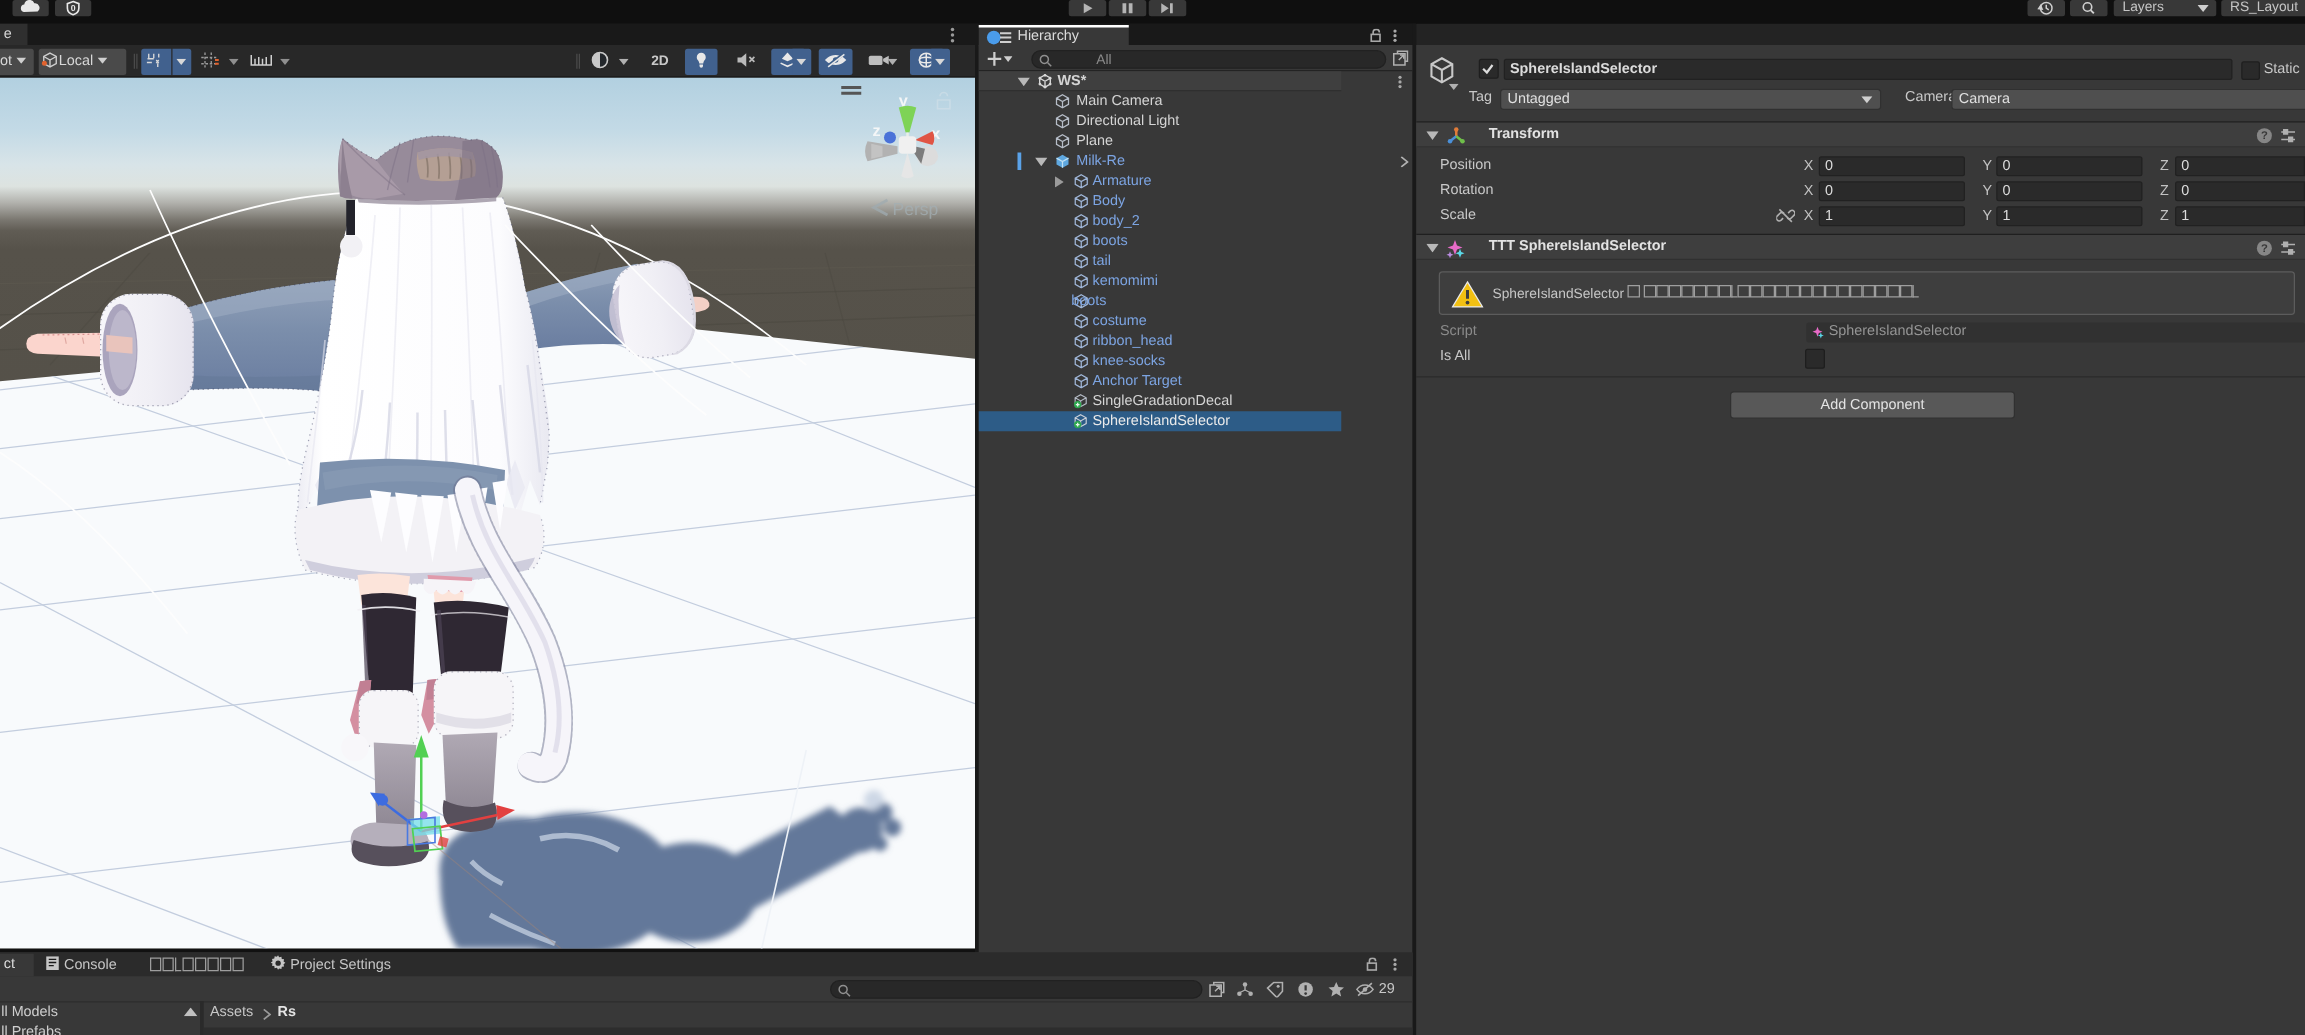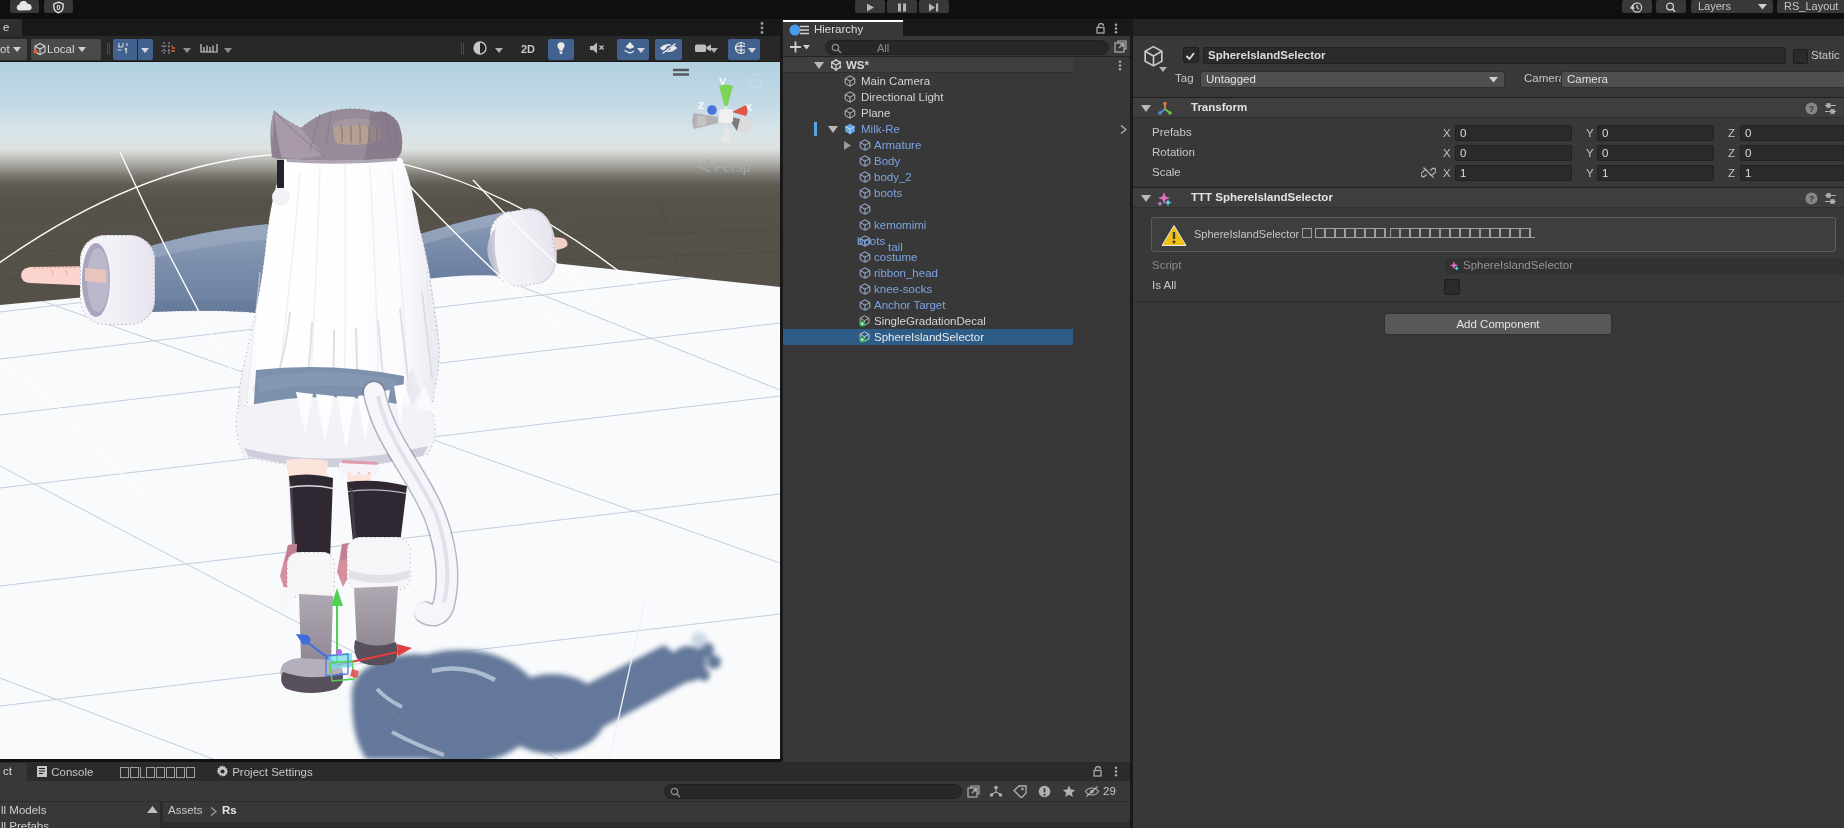"Prefabs" span.ilbl { text: Prefabs -> Position }
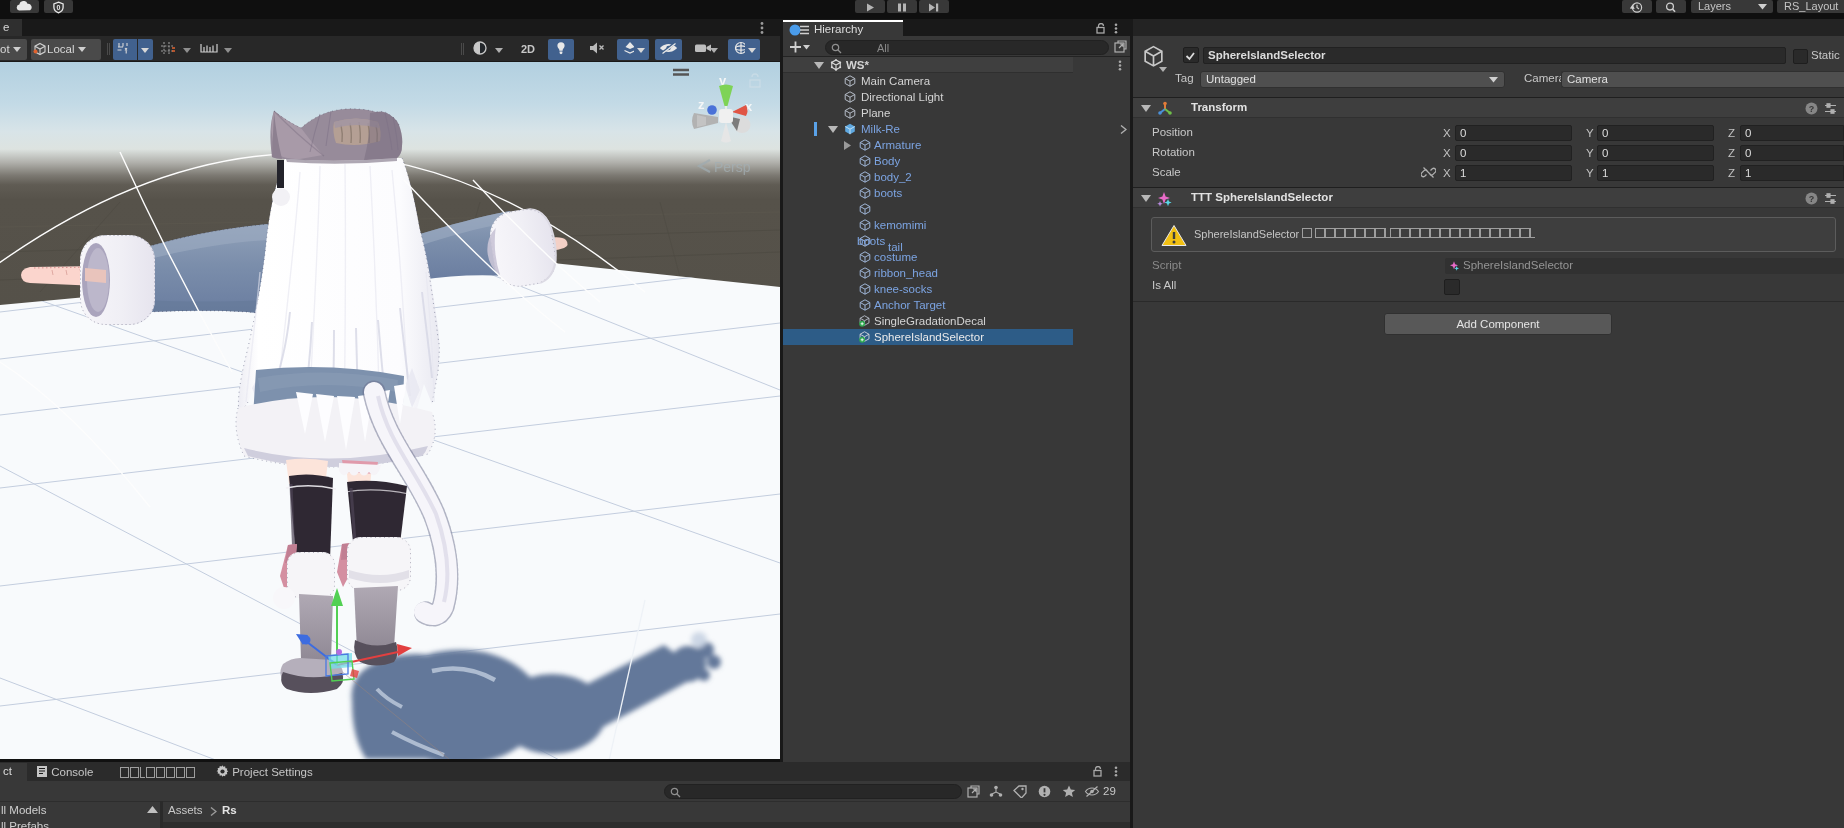"tail" span.abs { left: 105px -> 91px; margin-top: 38px -> none }
